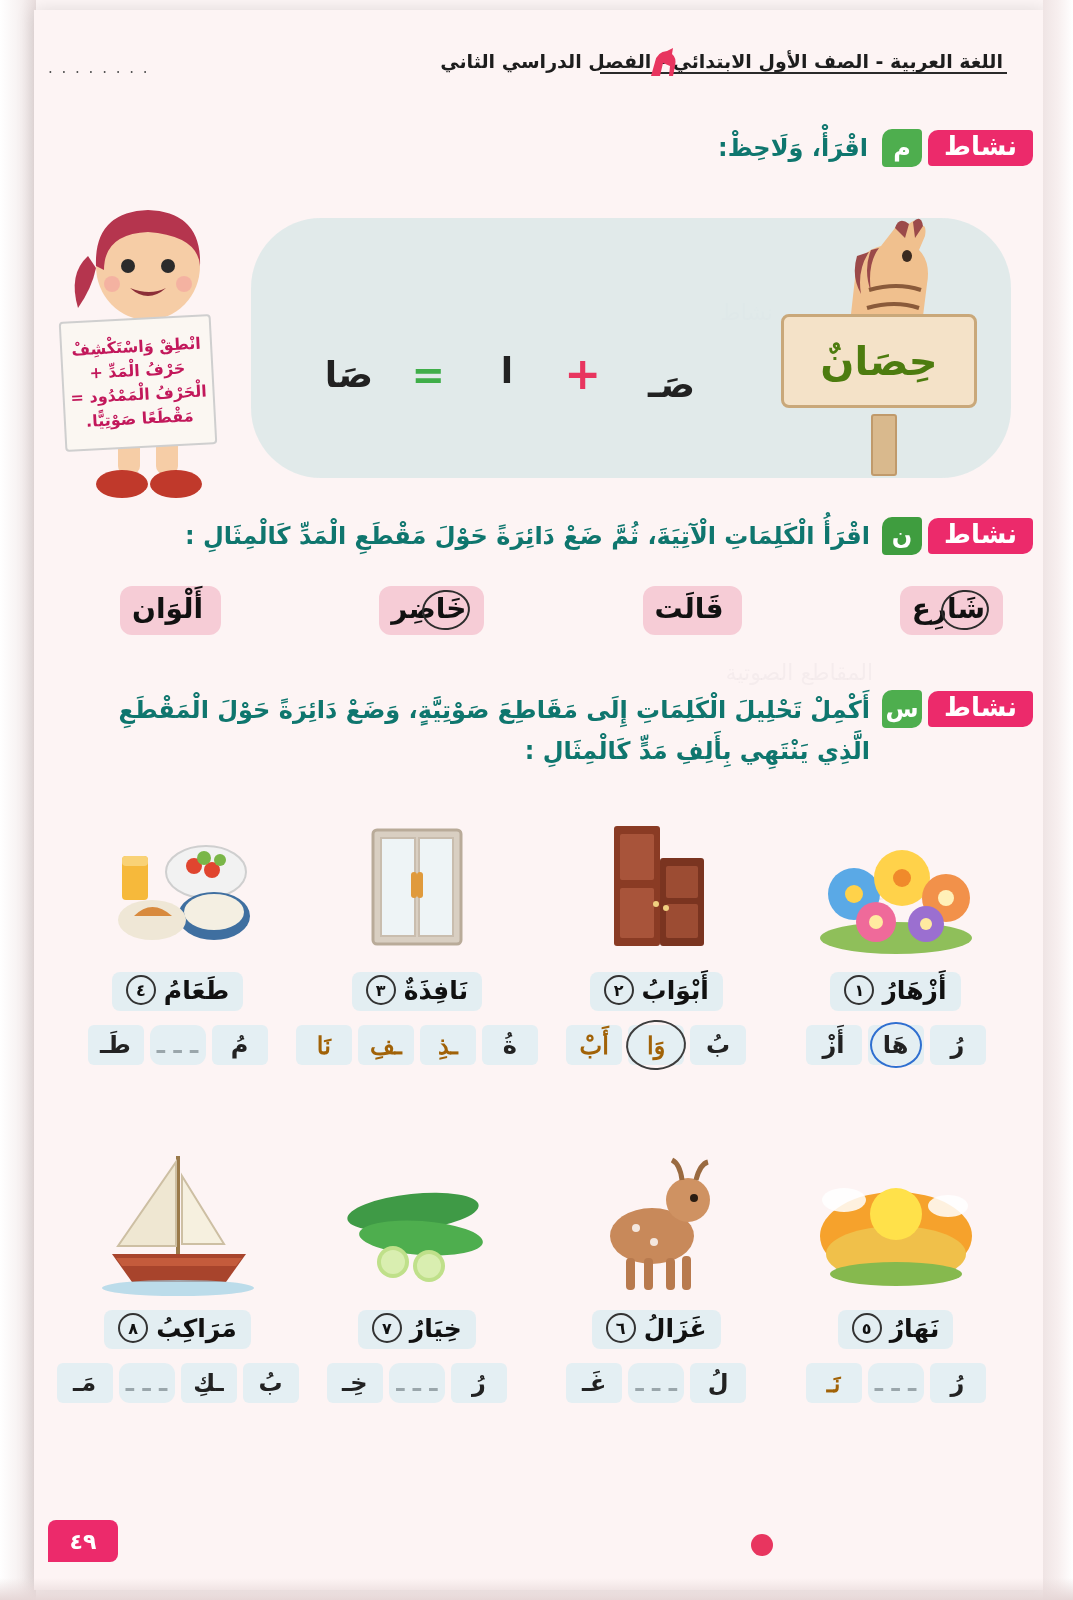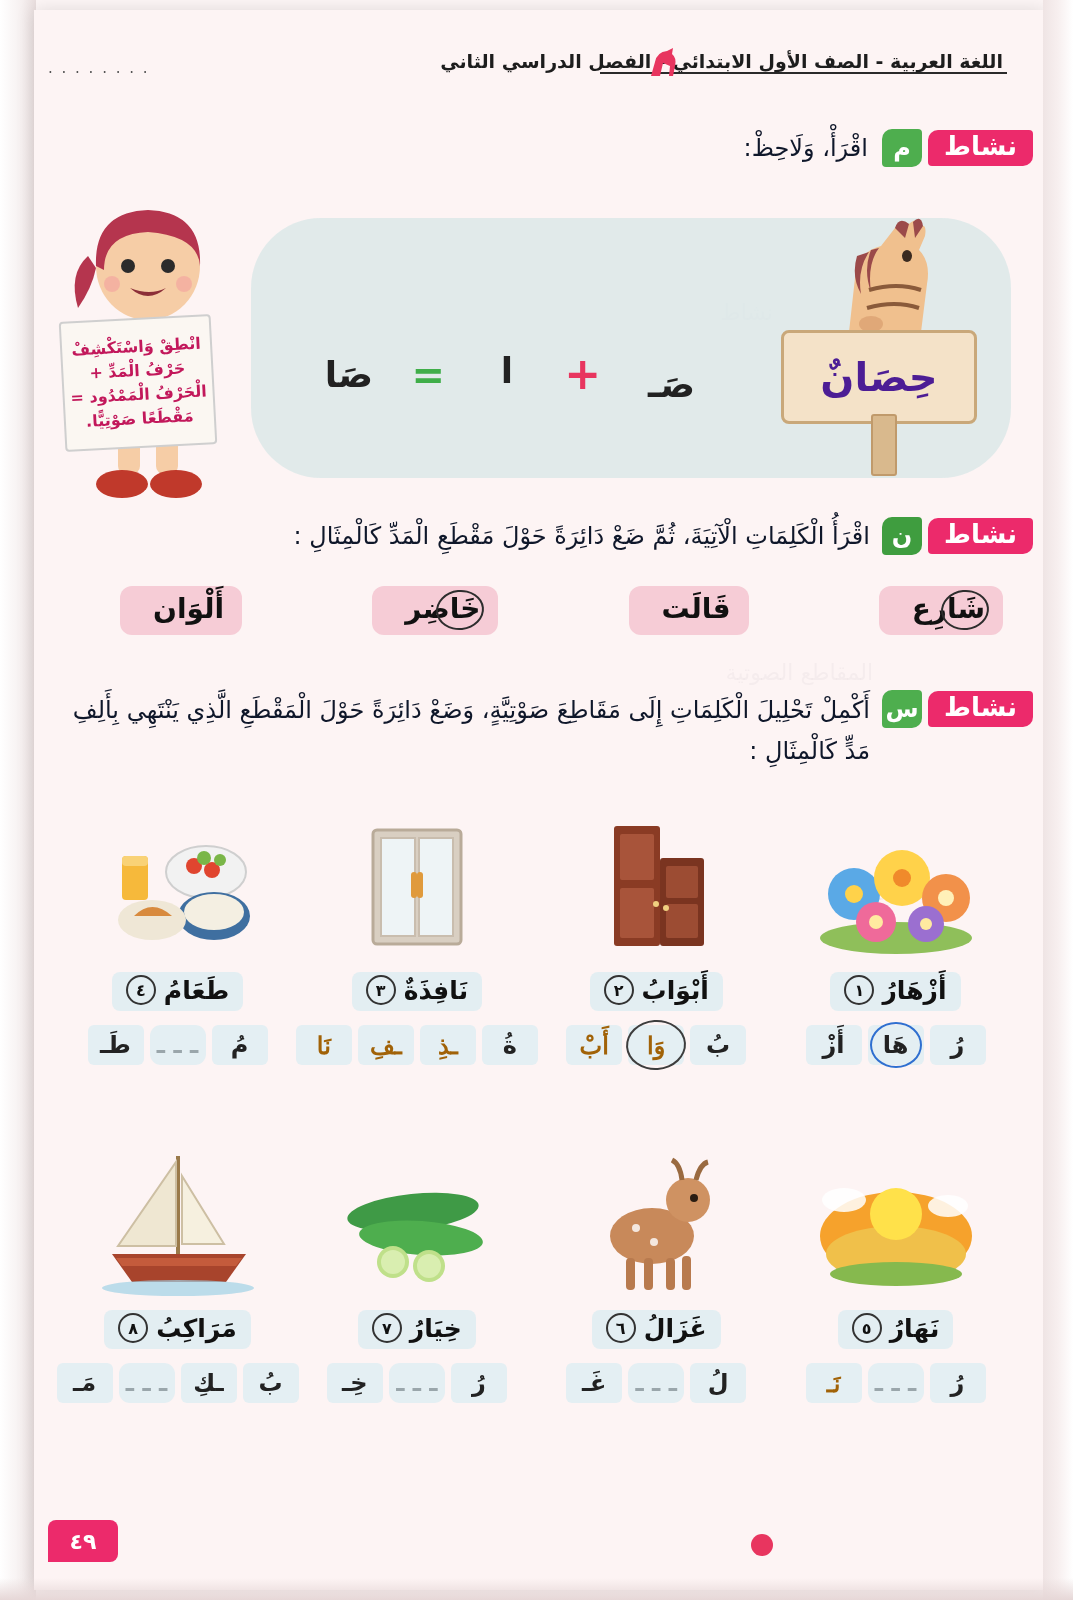"اقْرَأْ، وَلَاحِظْ:" .instr { color: #0f172a -> #0f766e; font-weight: normal -> bold }
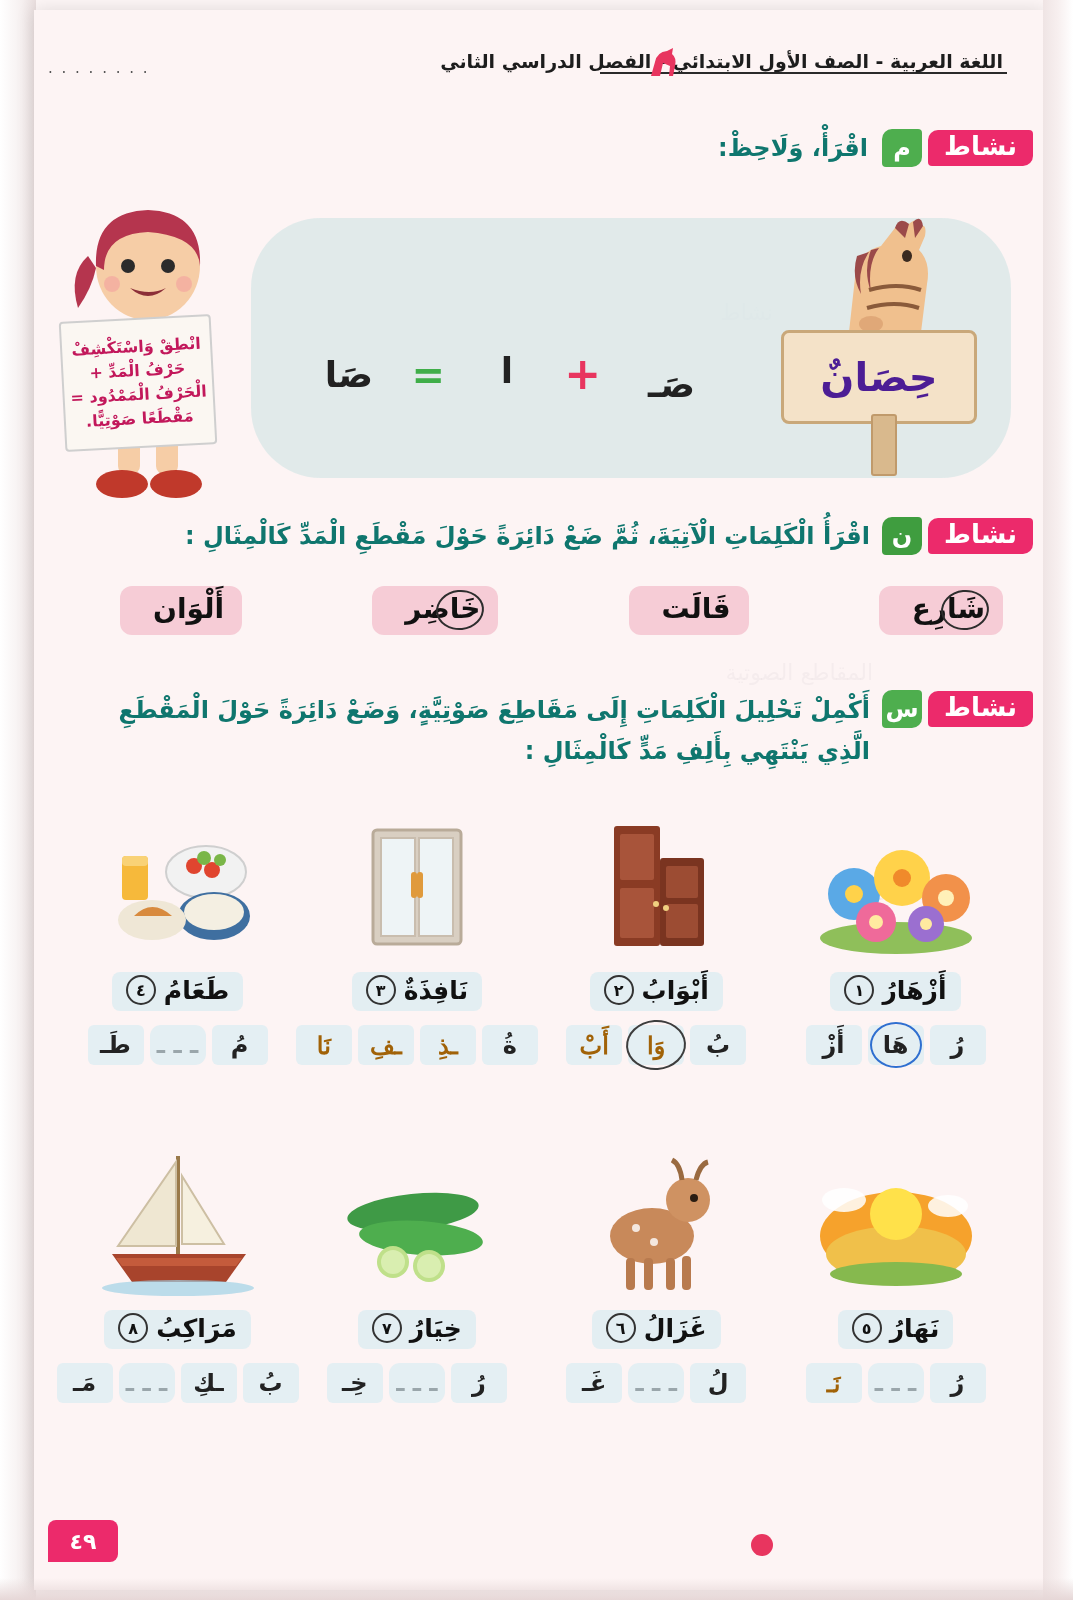"حِصَانٌ" .sign { color: #4c1d95 -> #4d7c0f; top: 330px -> 314px }
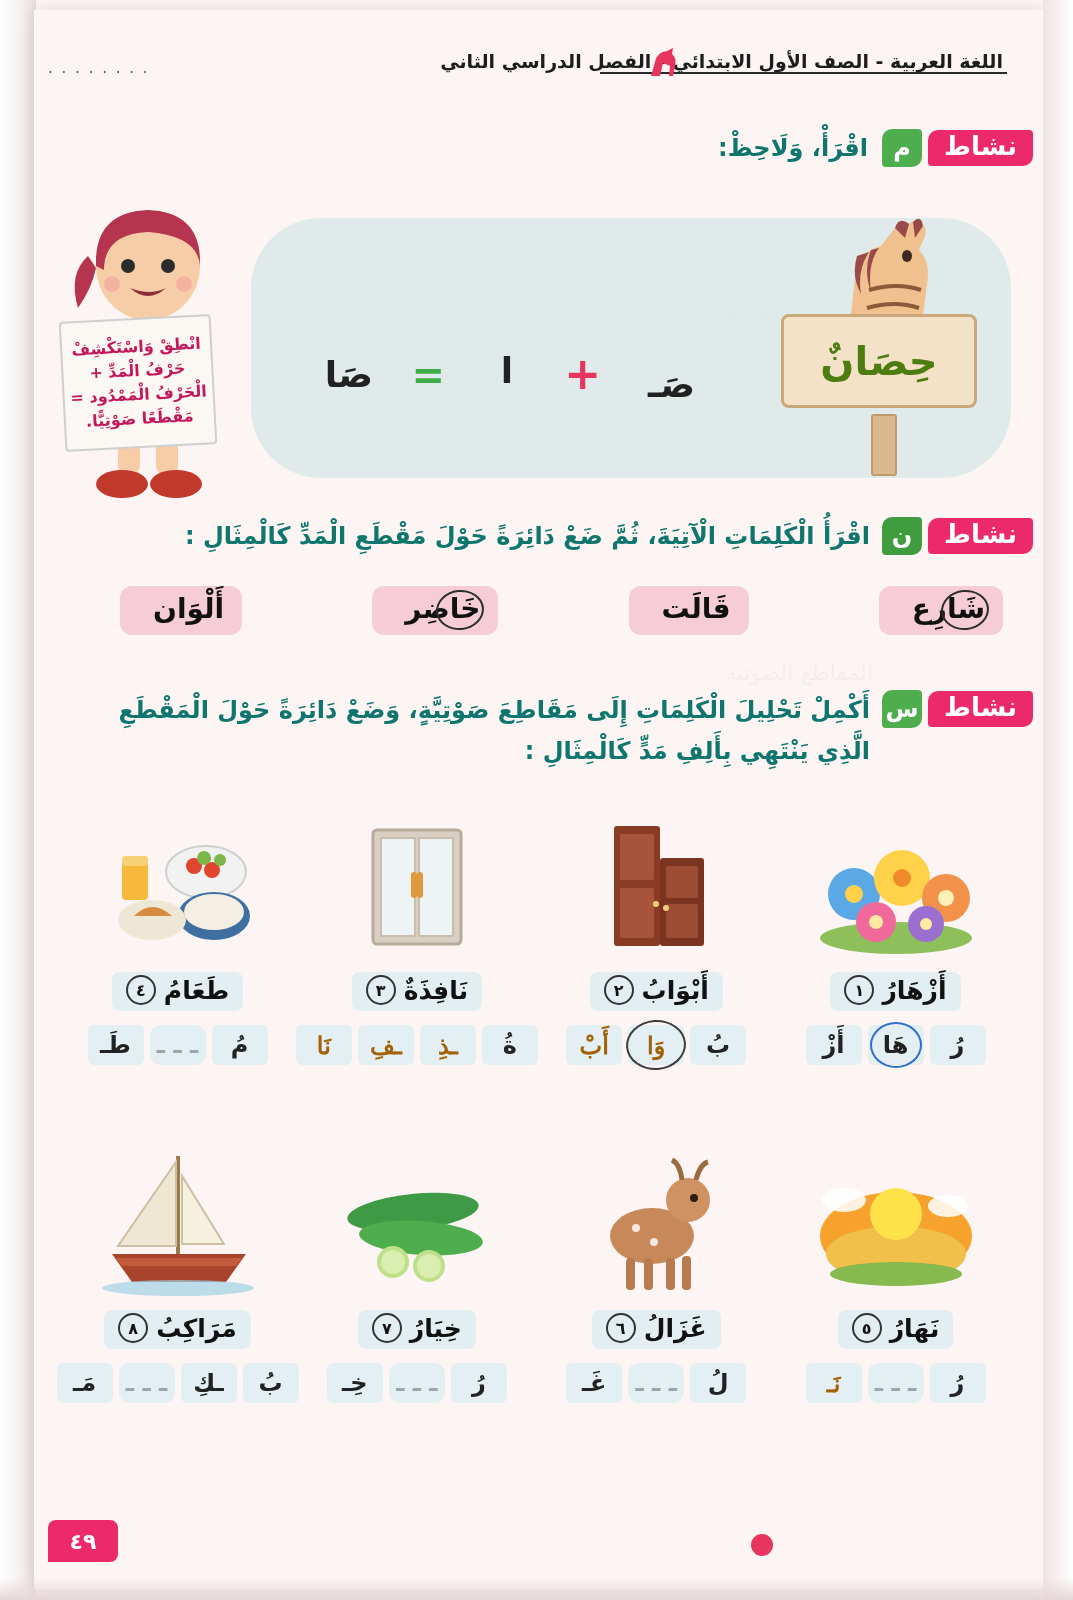"أَلْوَان" .word-n { padding: 6px 18px 10px 33px -> 6px 18px 10px 12px }
